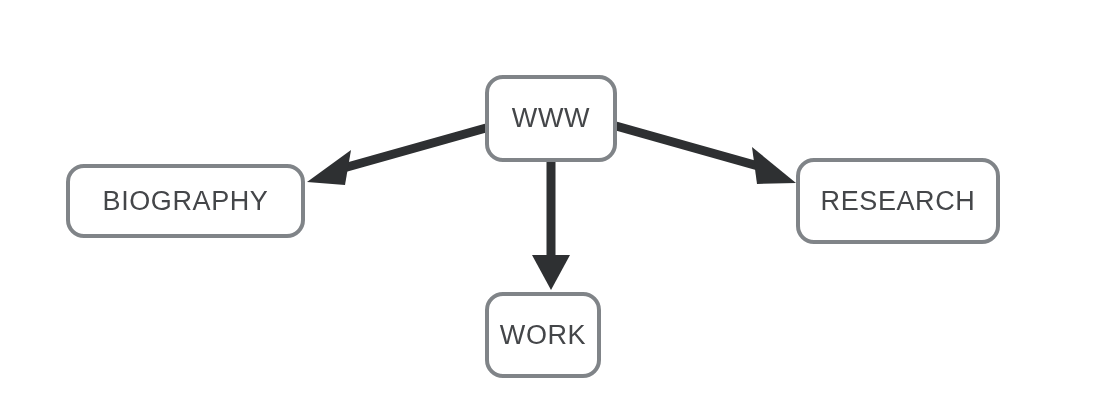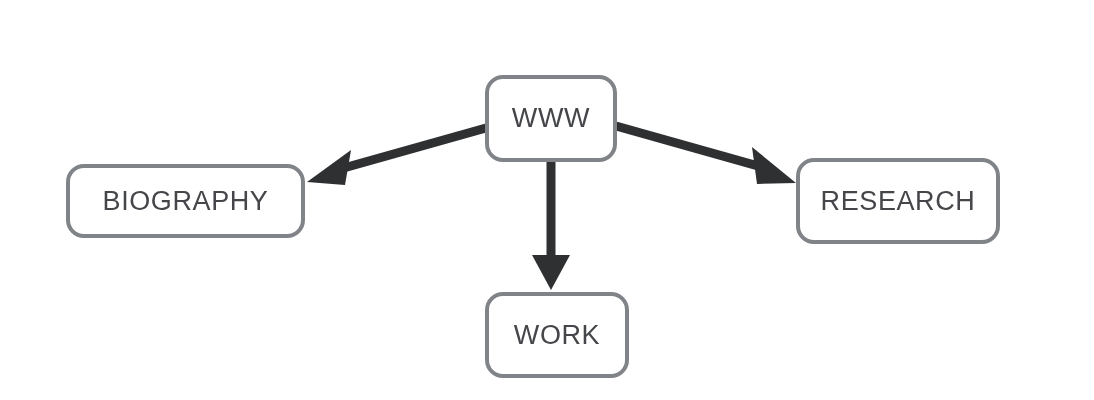"WORK" #node-work { width: 144px -> 116px }
